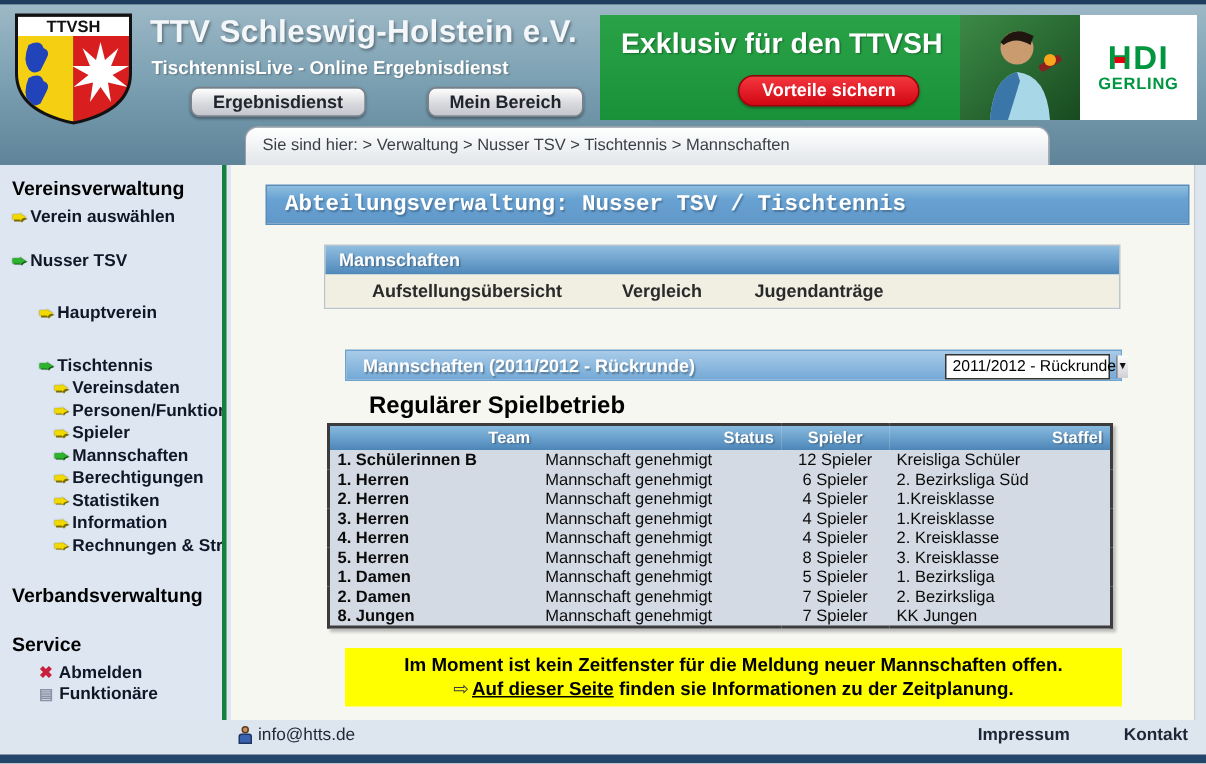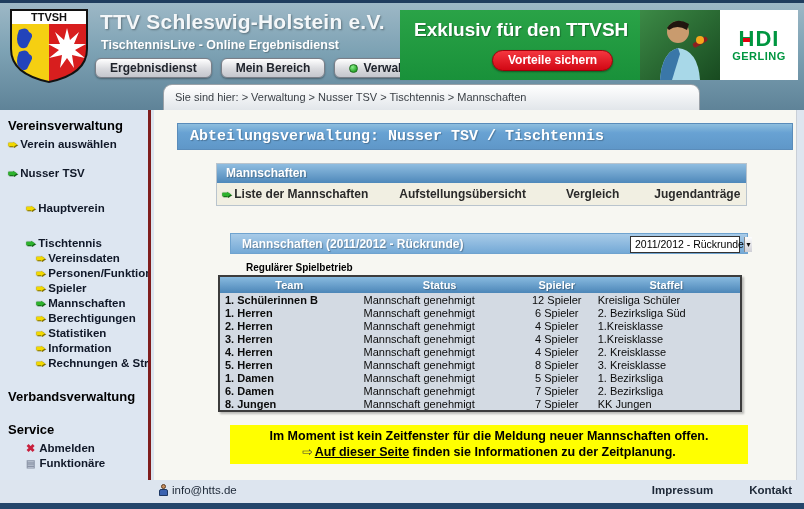"Ergebnisdienst" .nav-btn { margin-left: none -> 32px }
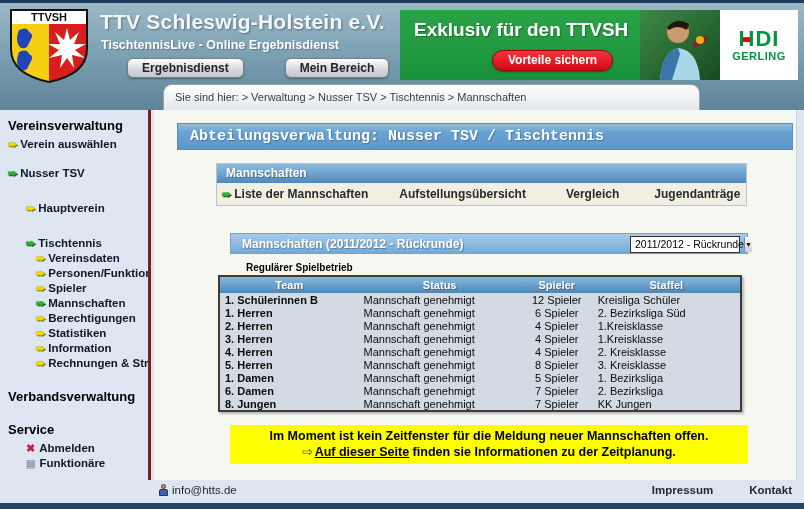"Vereinsverwaltung" .sidebar { border-right: 3px solid #7f1d1d -> 3px solid #15803d }
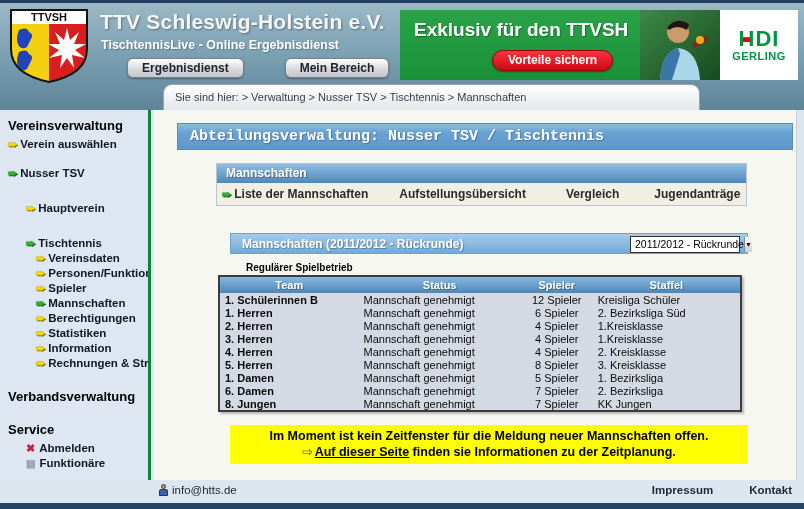"➨ Liste der Mannschaften" span.mitem { html: <span><span>➨</span><span>Liste der Mannschaften</span></span> -> none }
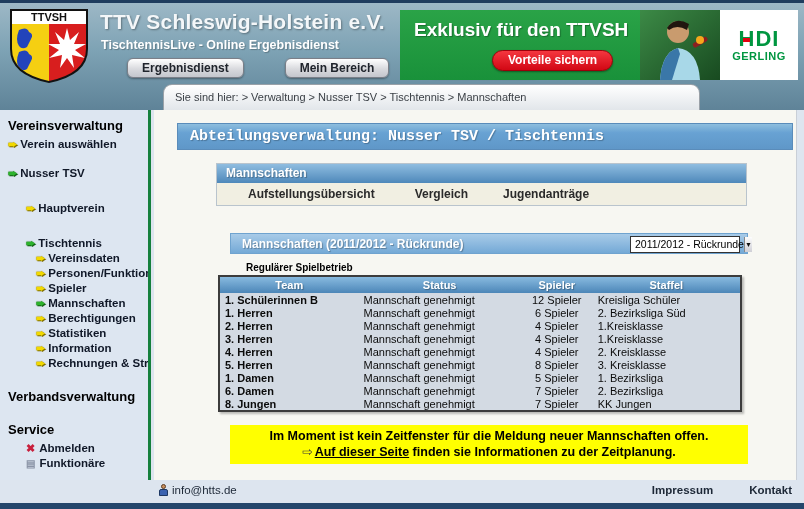"Regulärer Spielbetrieb" .tbl-heading { font-size: 10px -> 16px }
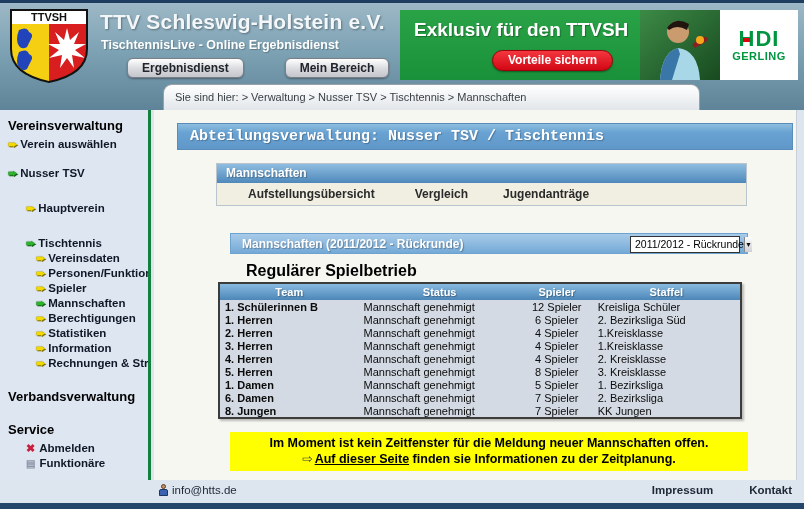"Team" table.teams th { text-align: center -> right }
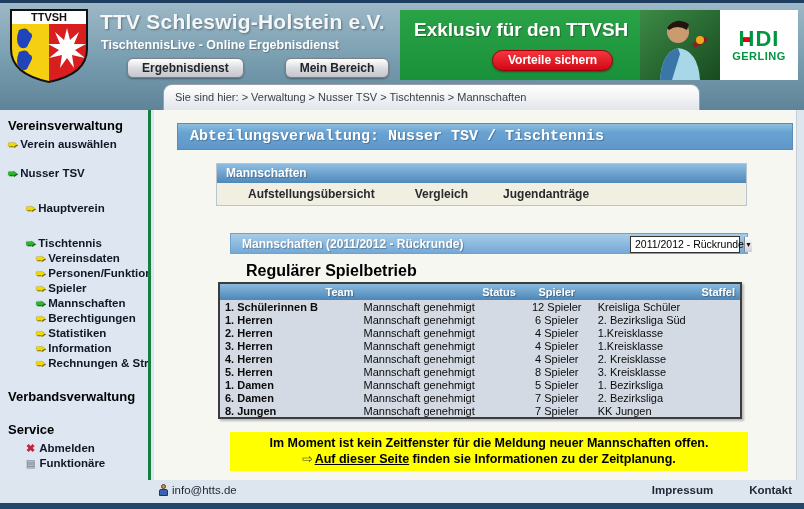"6. Damen" td.c-team { text: 6 -> 2 }
